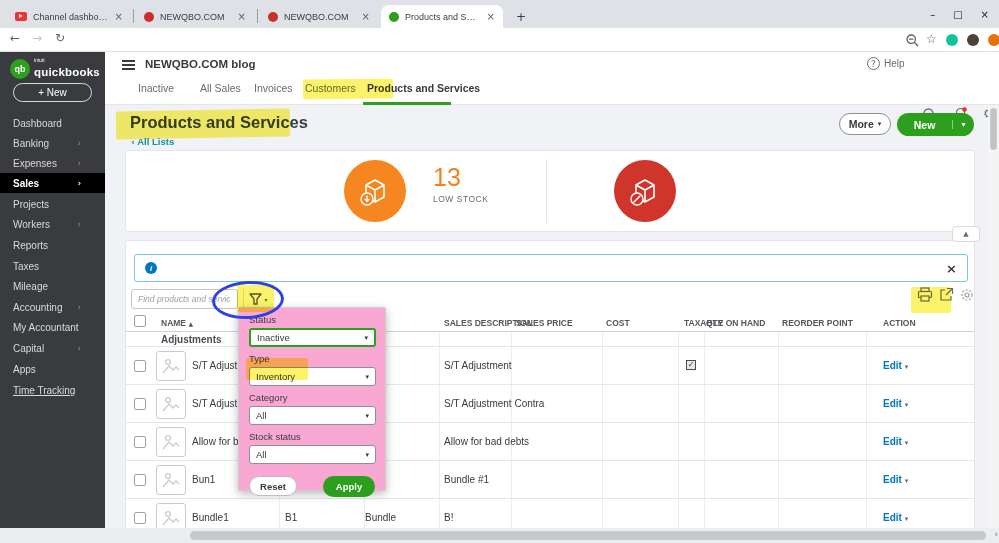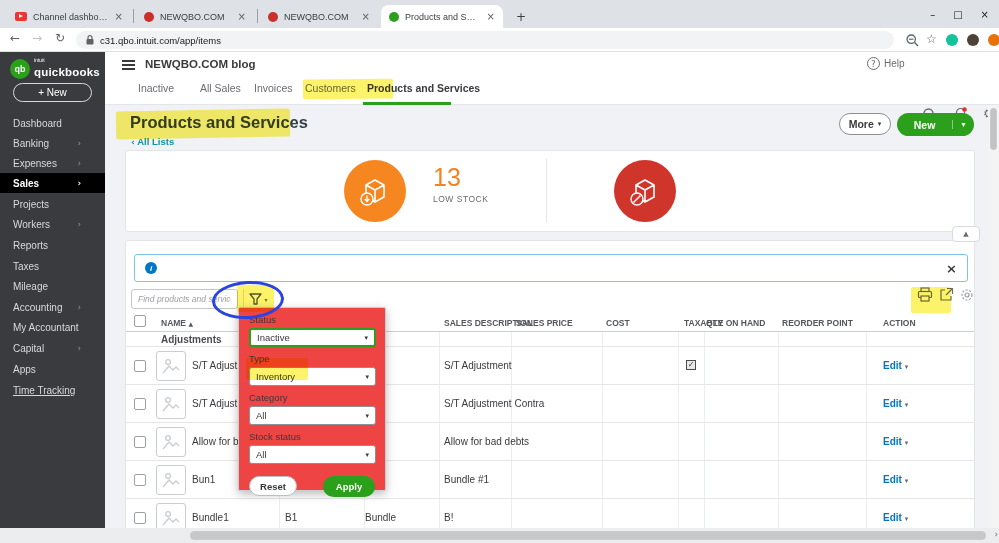"c31.qbo.intuit.com/app/items" div.addr { html: <div> <svg> <rect></rect> <path></path> </svg> <span>c31.qbo.intuit.com/app/items</span> </div> -> none }
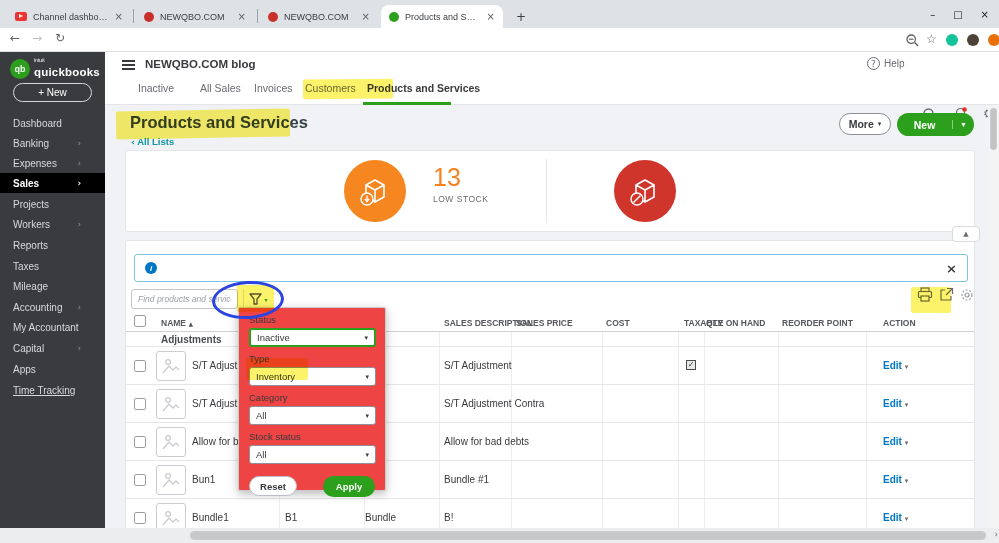"Status" .popover { background: #ef4444 -> #f9a8d4 }
